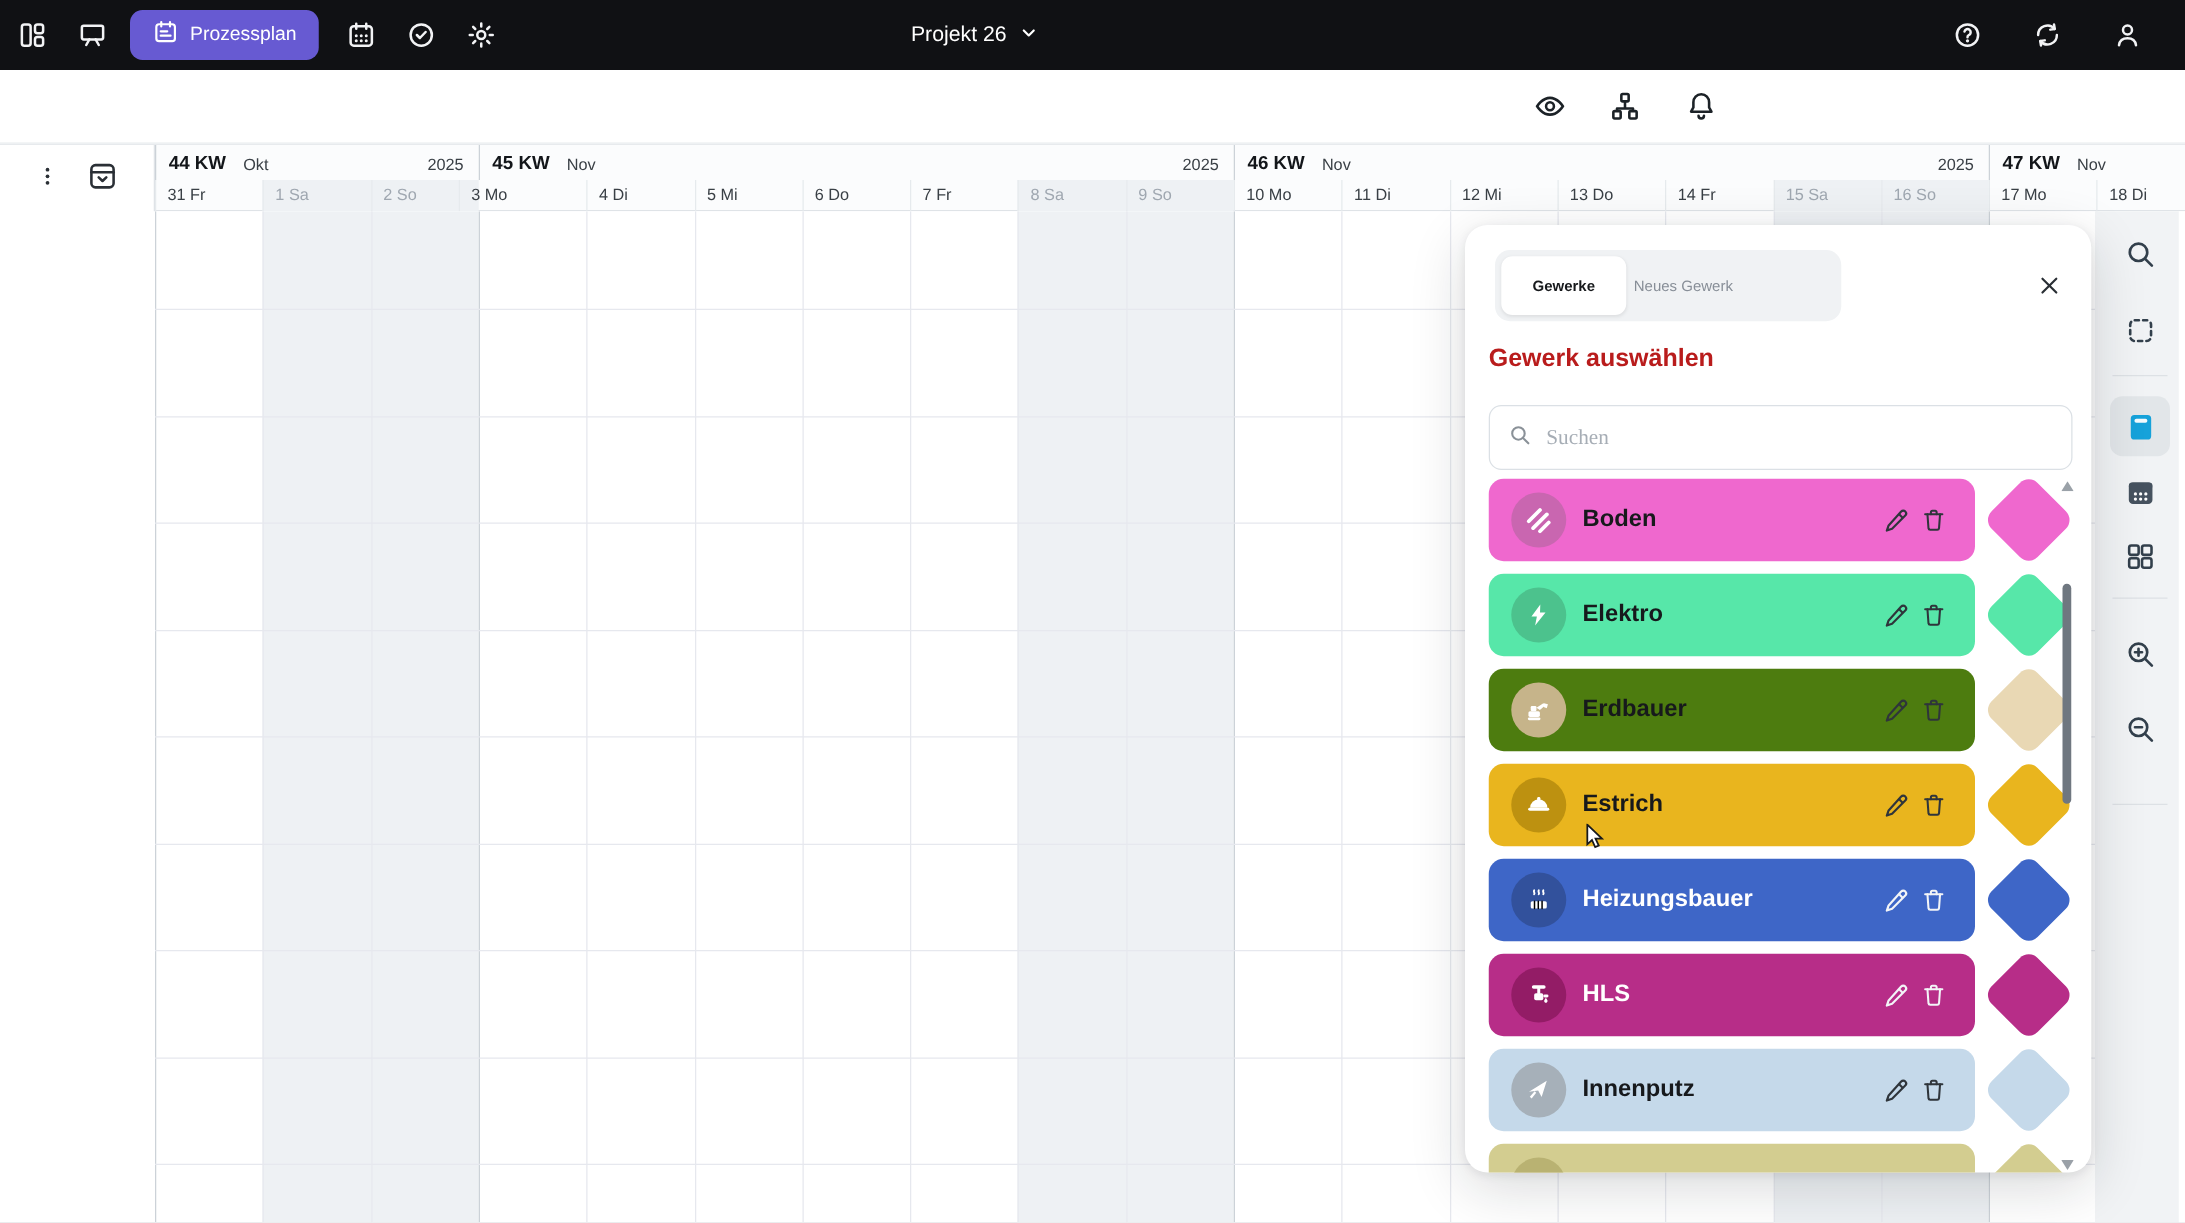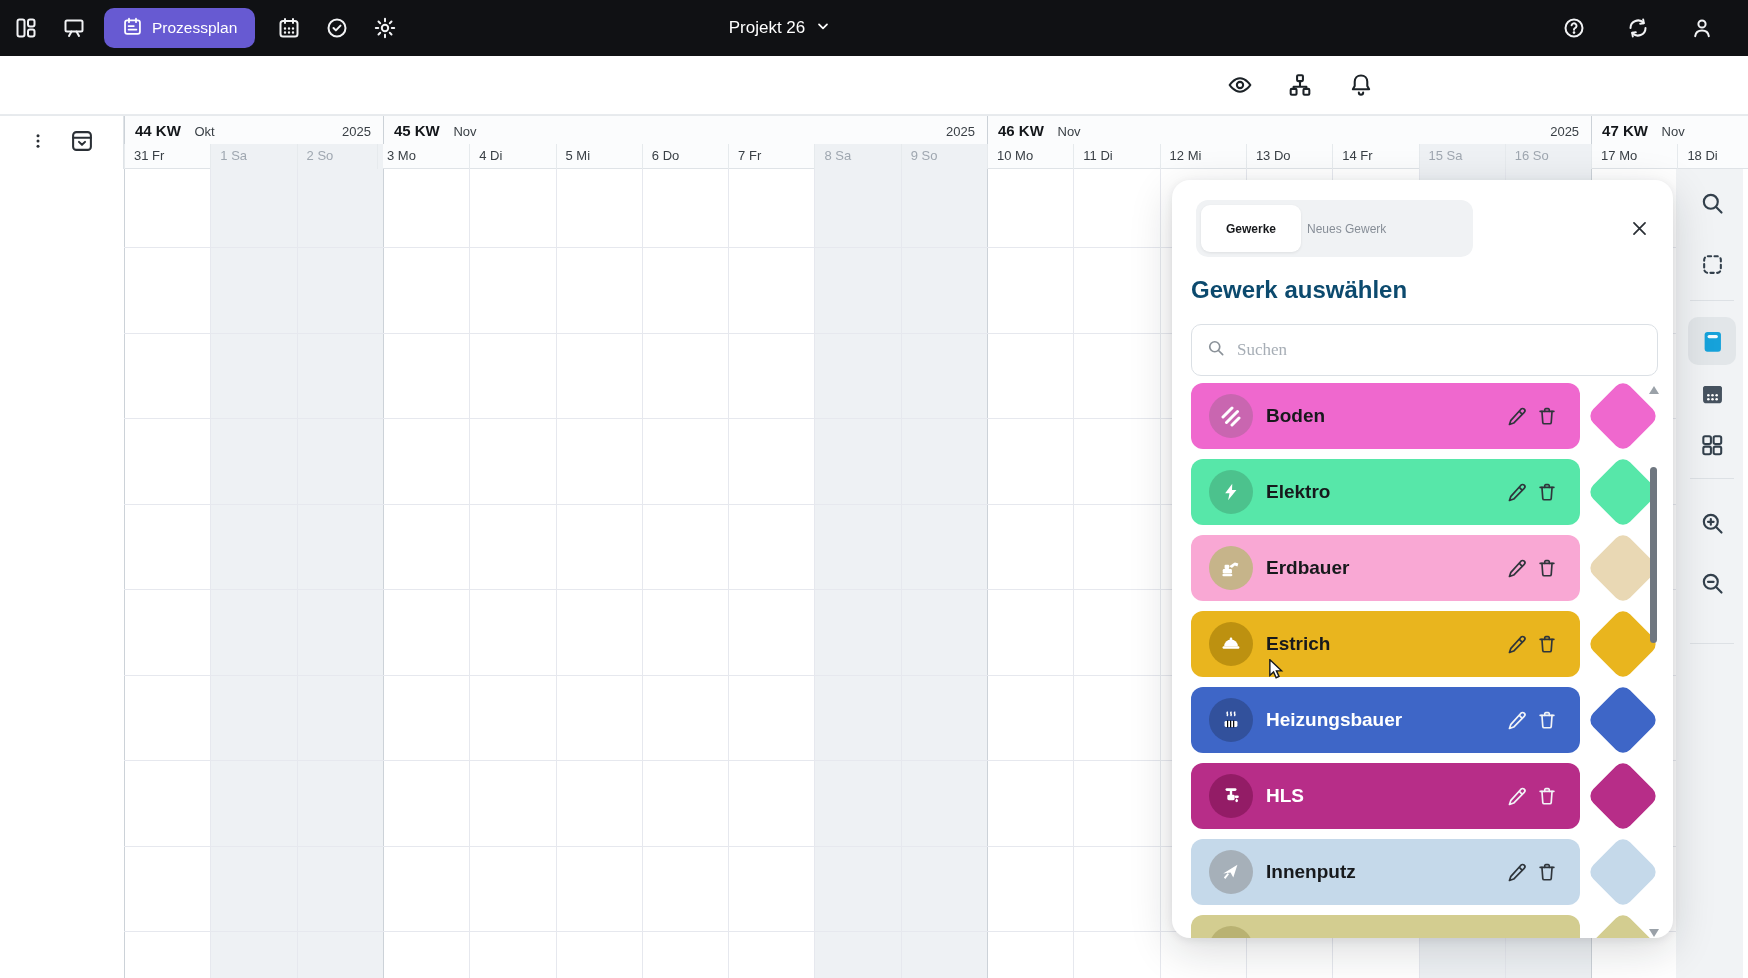"3 Mo" div.daycell { left: 377px -> 367px }
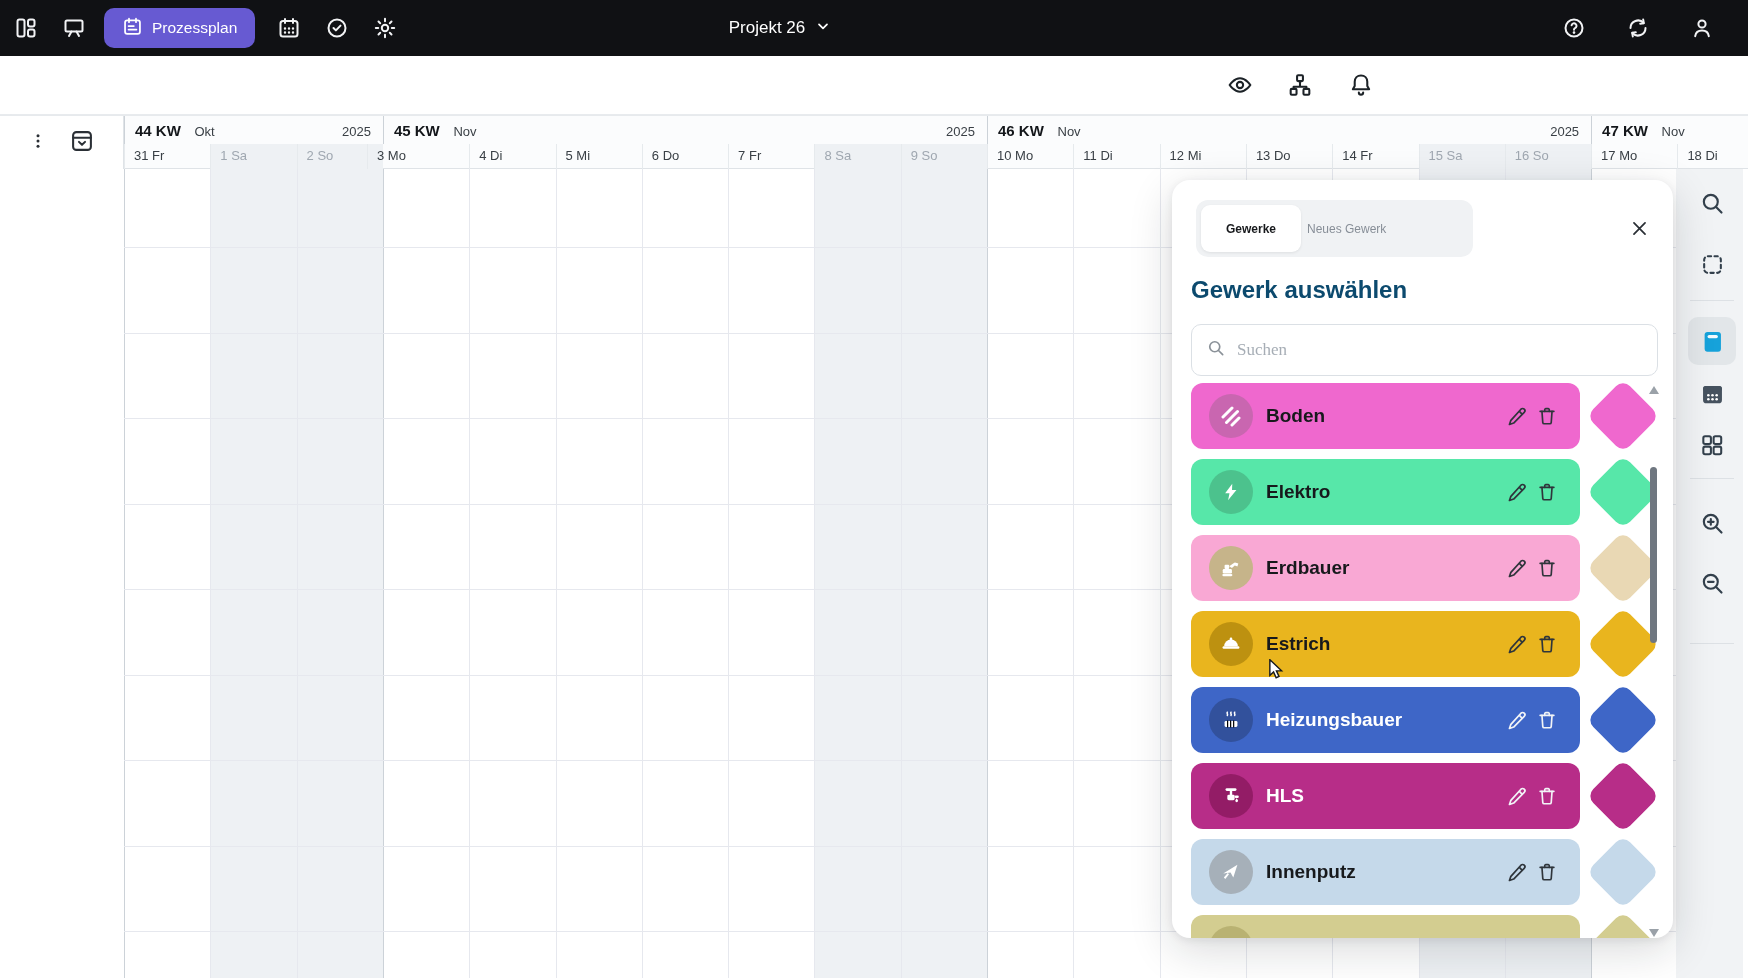"Gewerk auswählen" .modal-heading { color: #0c4a6e -> #b91c1c; font-size: 24px -> 20px }
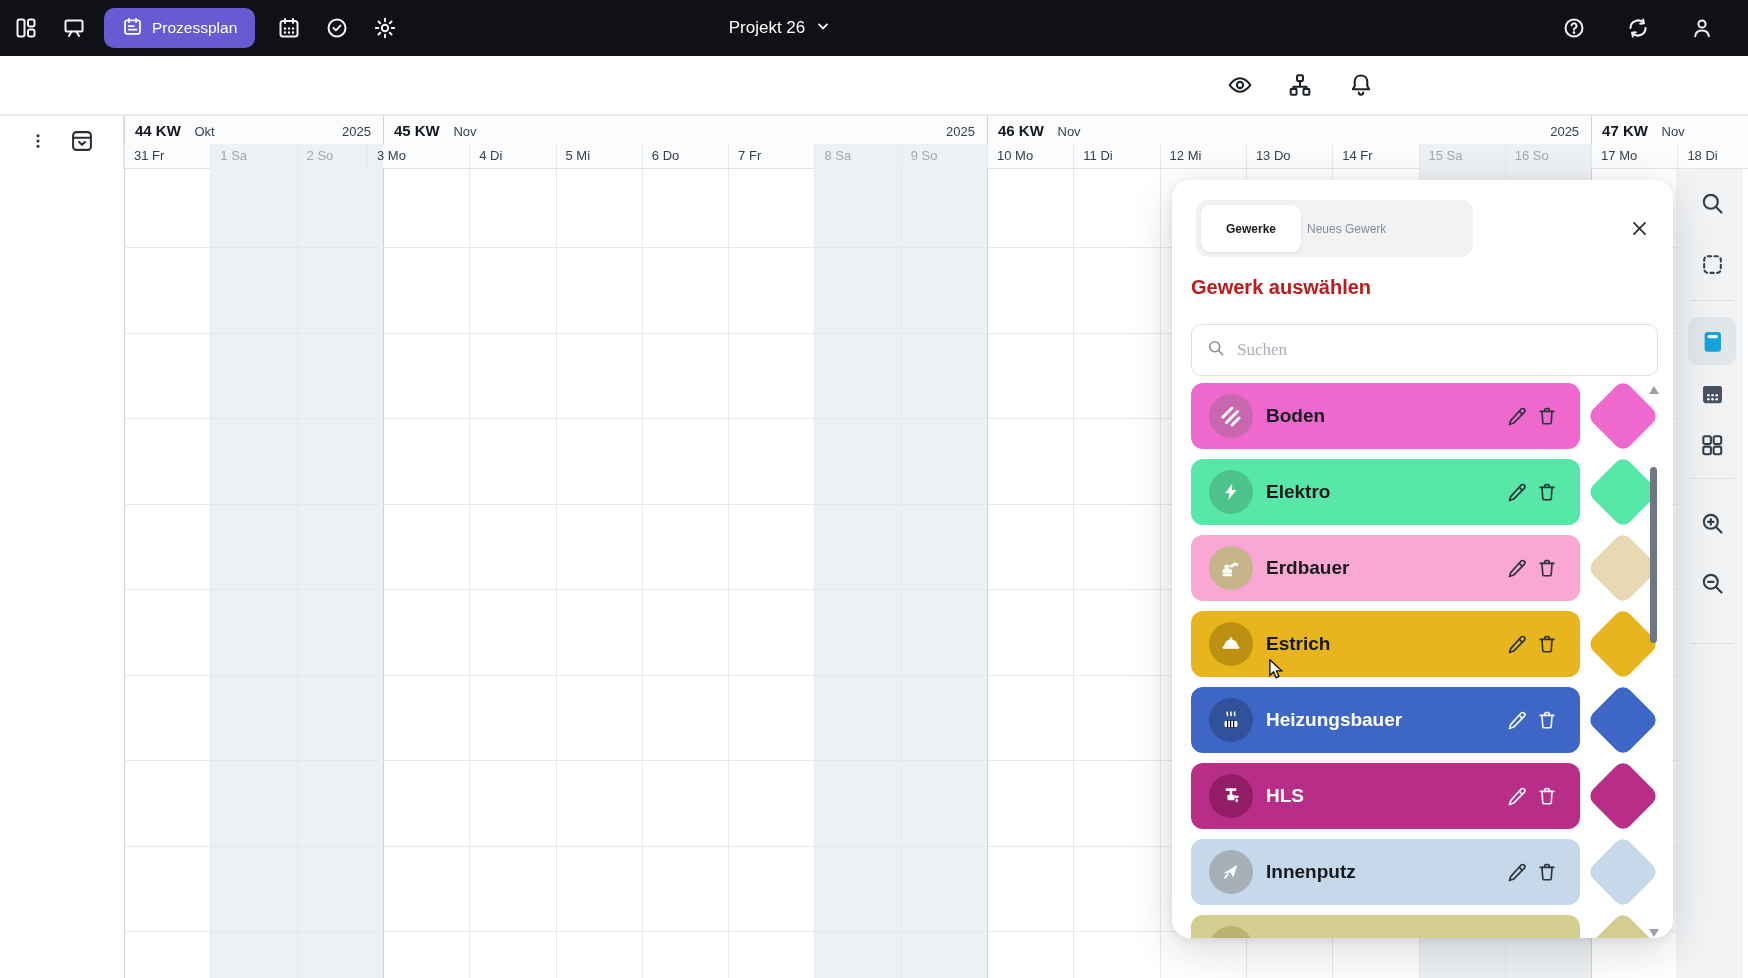"Erdbauer" div.trade-row { background: #f9a8d4 -> #4d7c0f }
